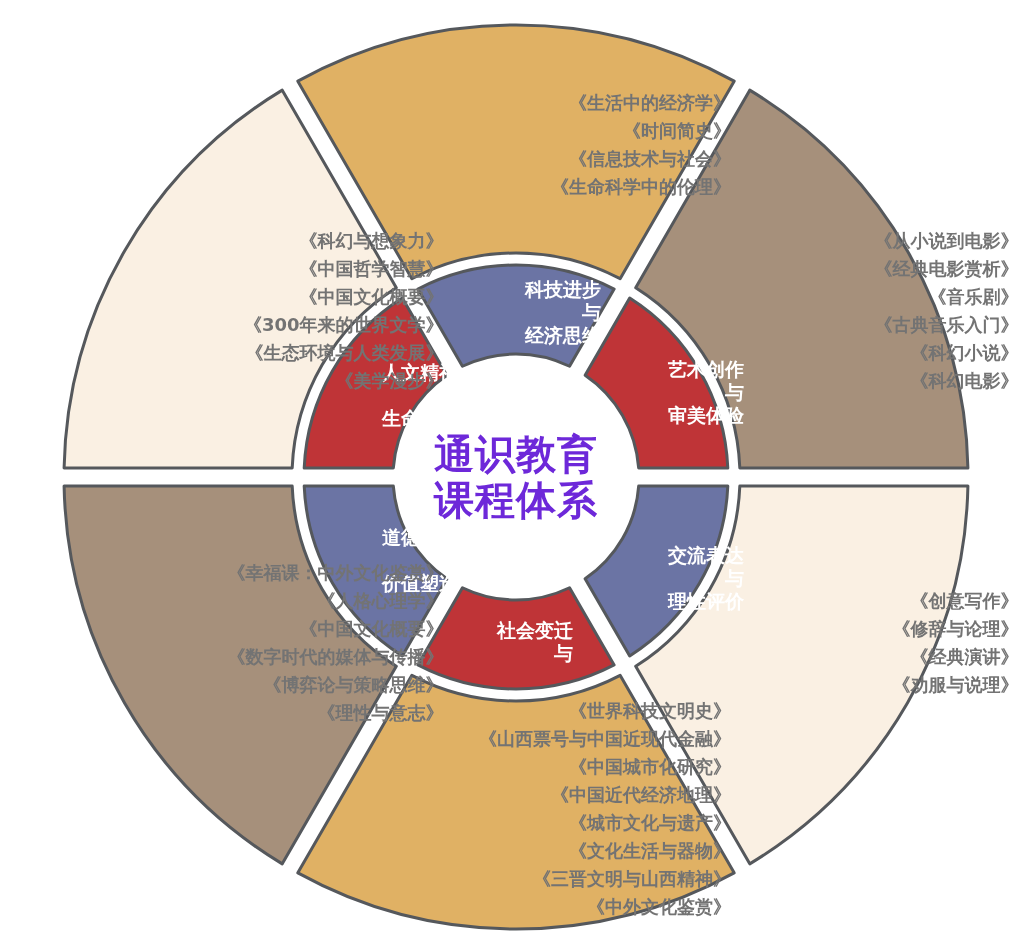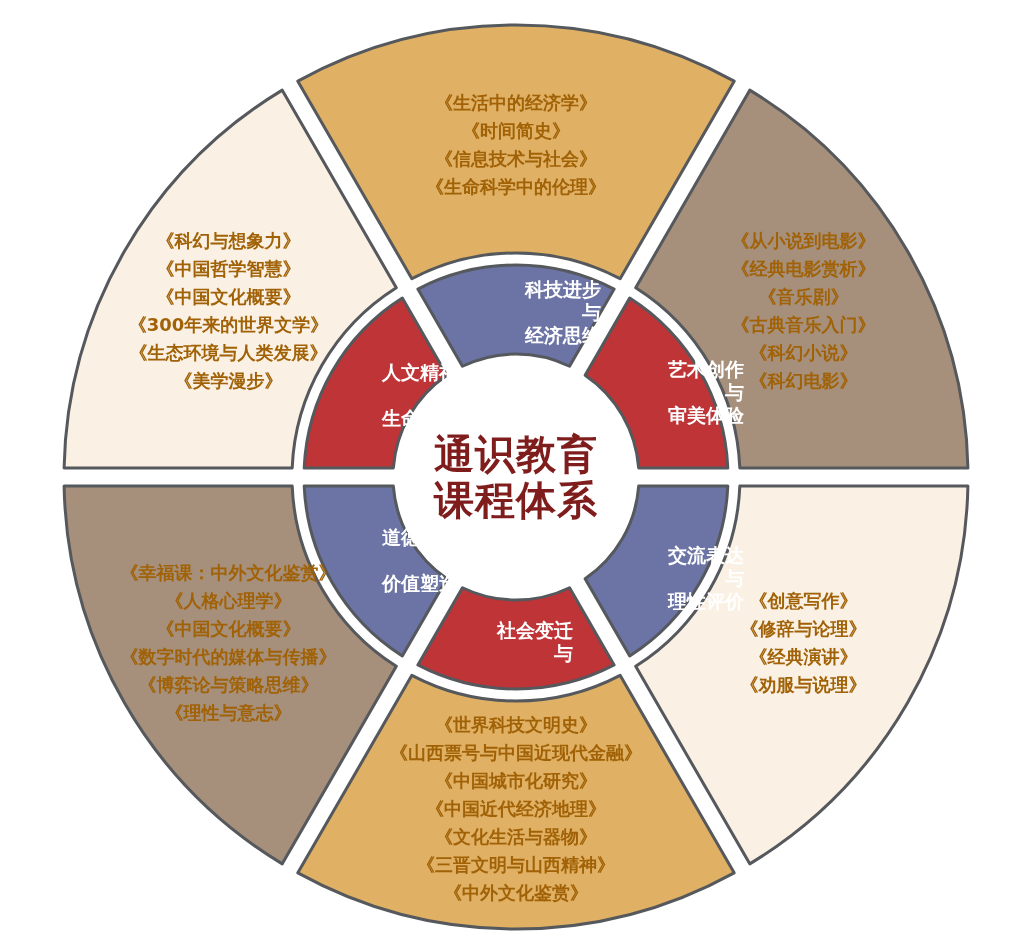"《生活中的经济学》" .course-list { color: #a16207 -> #737373; text-align: center -> right }
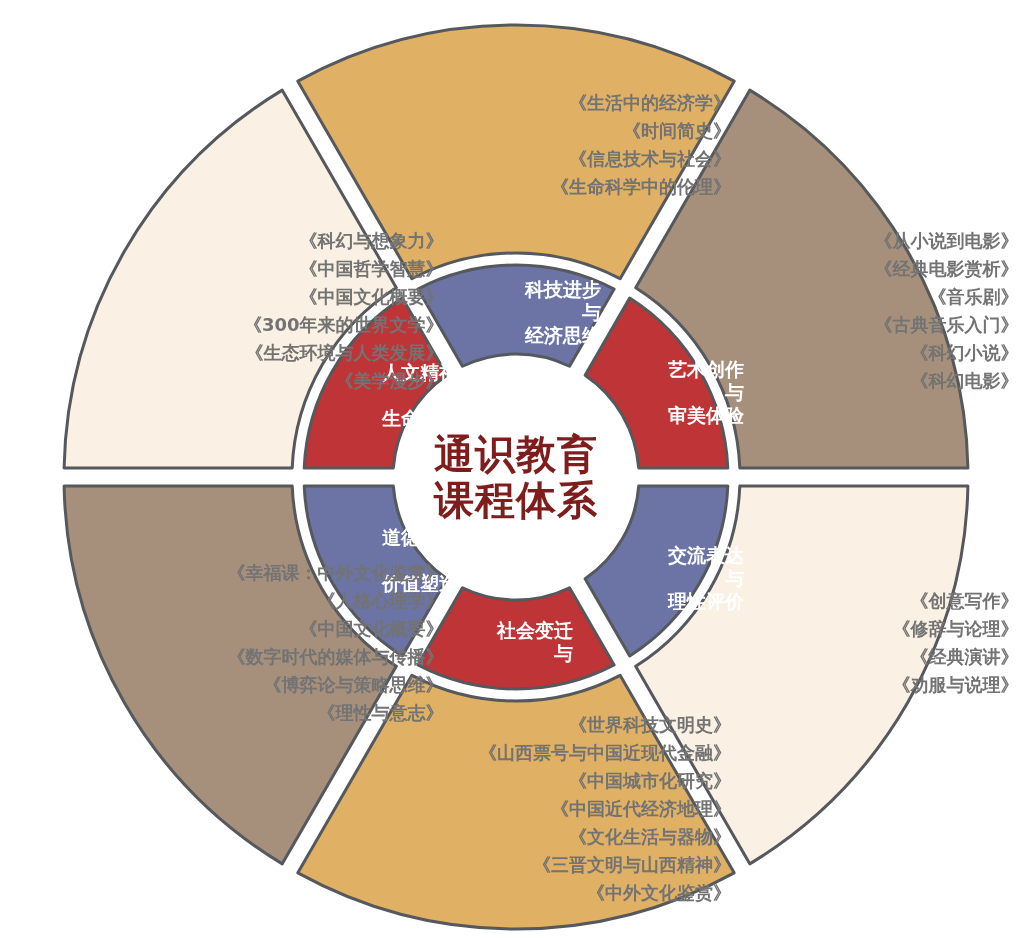"通识教育" .center-label { color: #7f1d1d -> #6d28d9 }
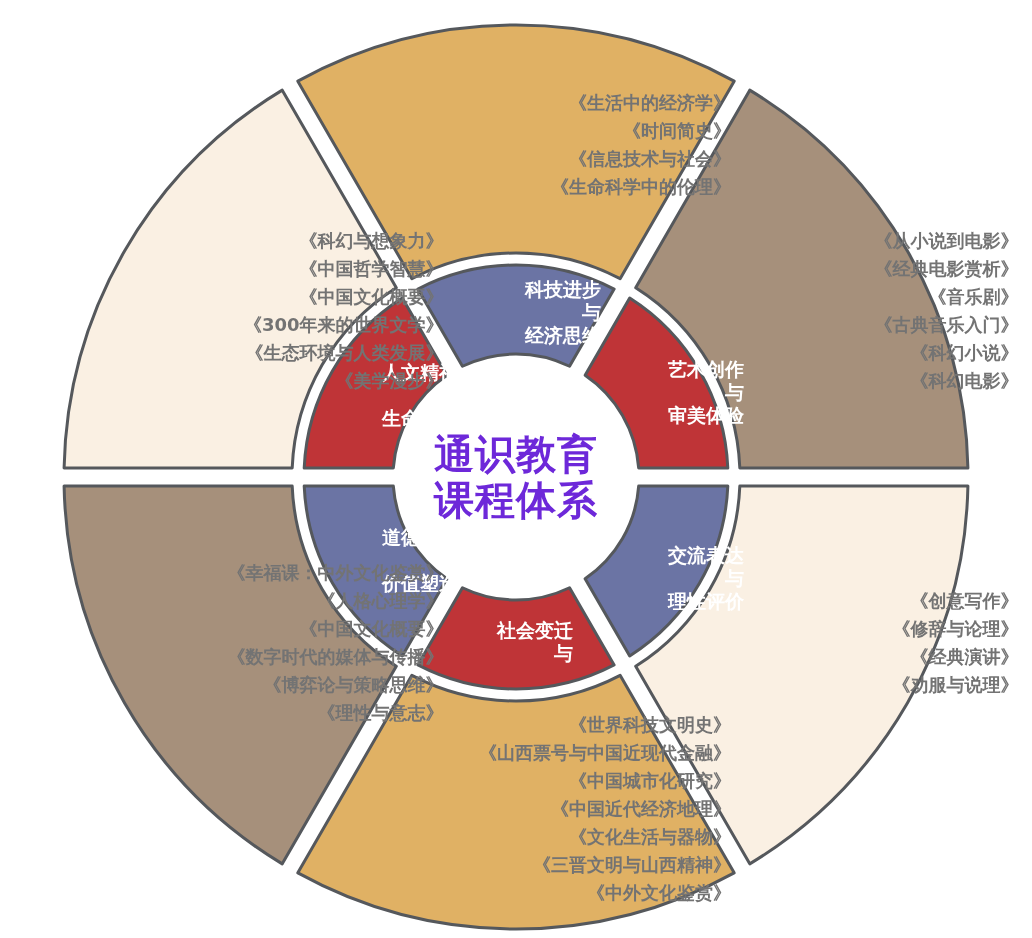"《城市文化与遗产》" div { html: none -> <div>《城市文化与遗产》</div> }
